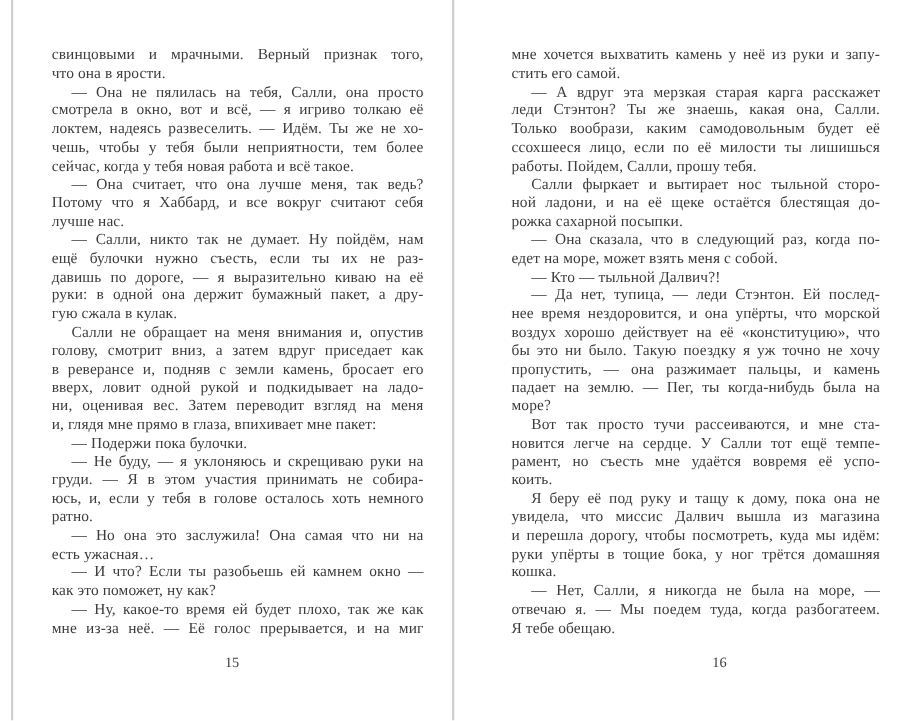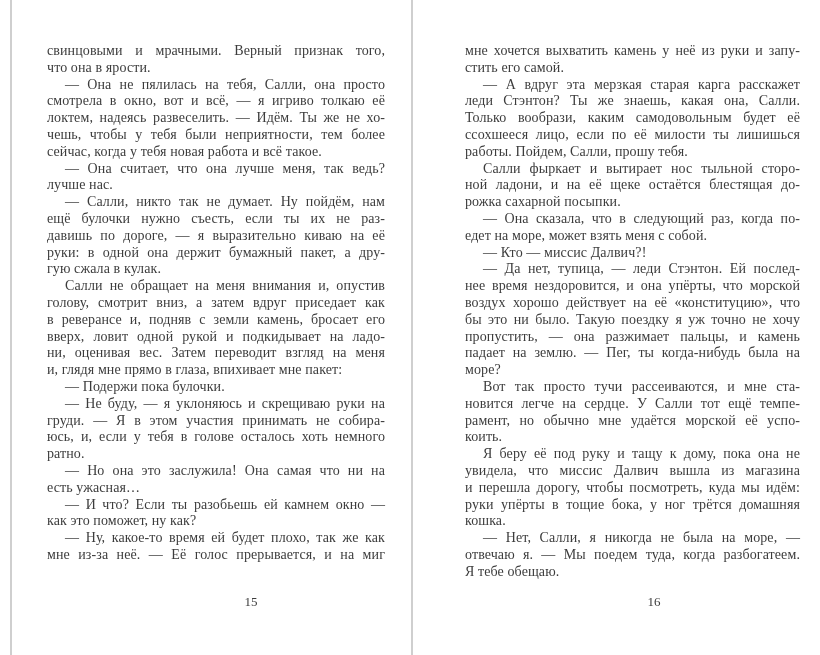"Потому что я Хаббард, и" div.line { html: none -> <div>Потому что я Хаббард, и все вокруг считают себя</div> }
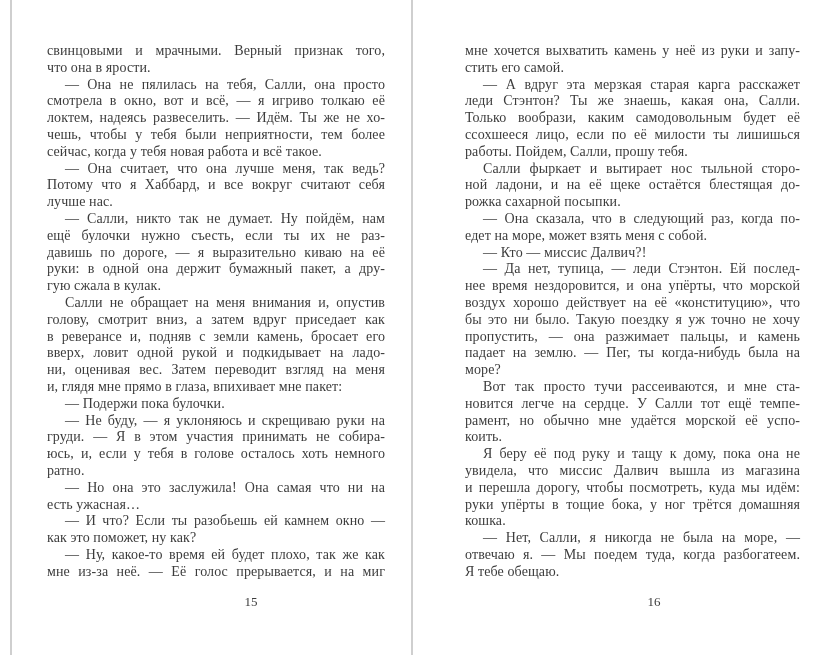"— Кто — миссис Далвич?!" div.line { text: миссис -> тыльной }
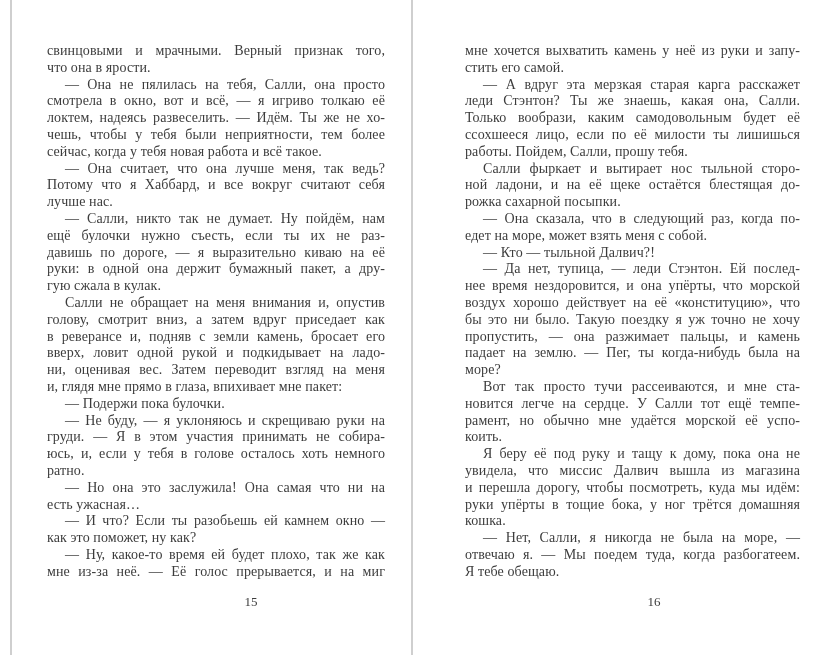"рамент, но обычно мне удаётся" div.line { text: обычно мне удаётся морской -> съесть мне удаётся вовремя }
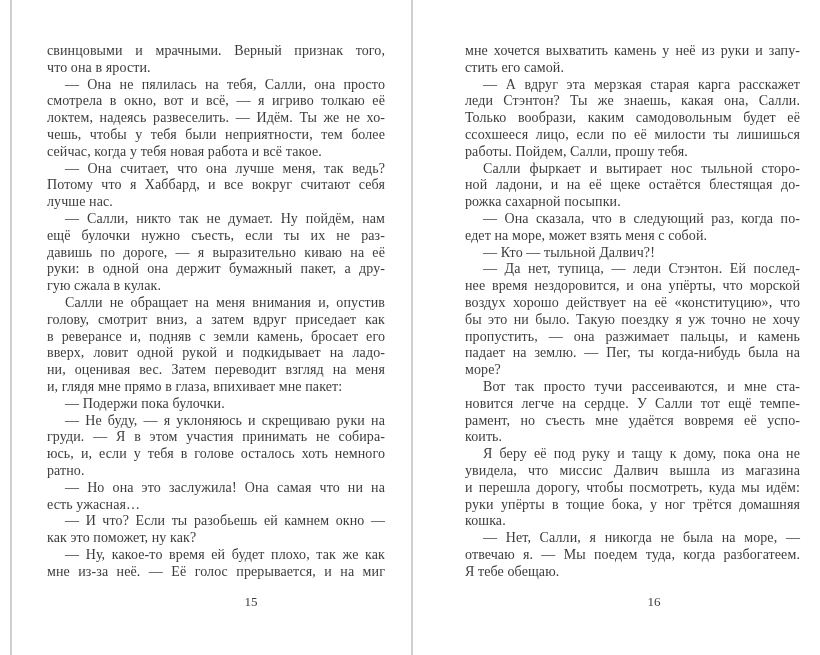"15" #num-left { margin-left: 40px -> none }
